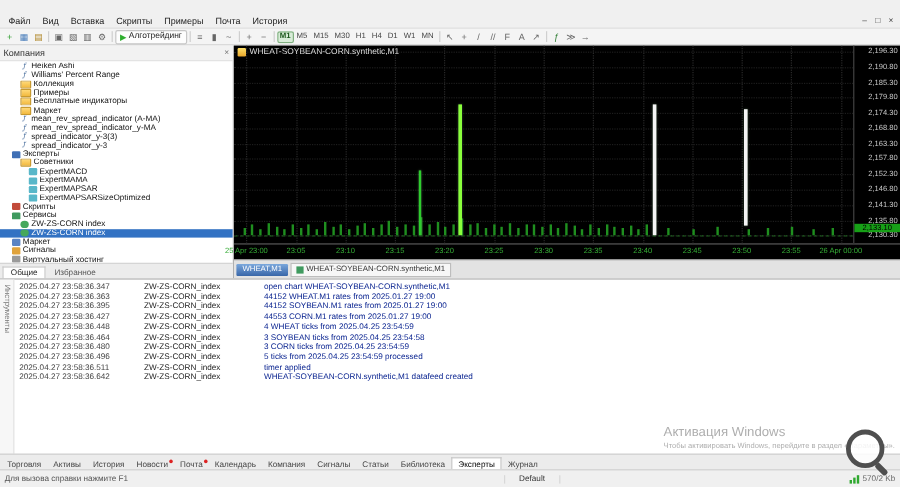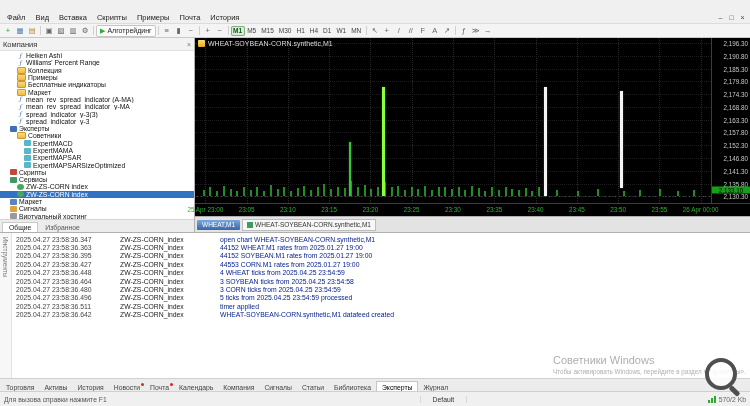"Советники Windows" div.wm1 { text: Советники -> Активация }
